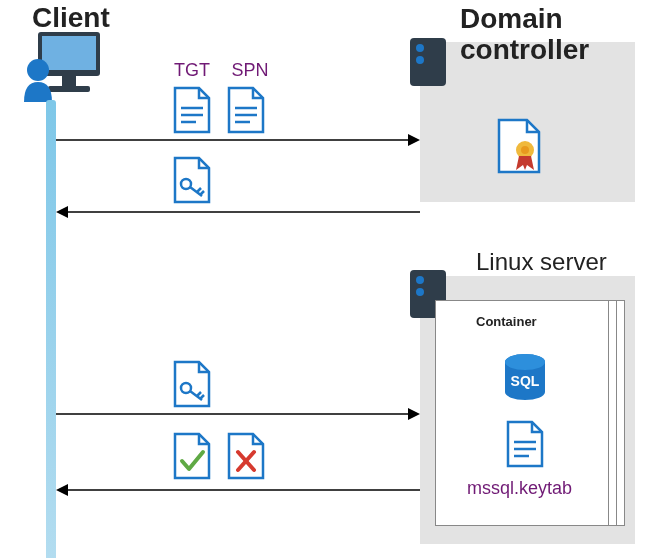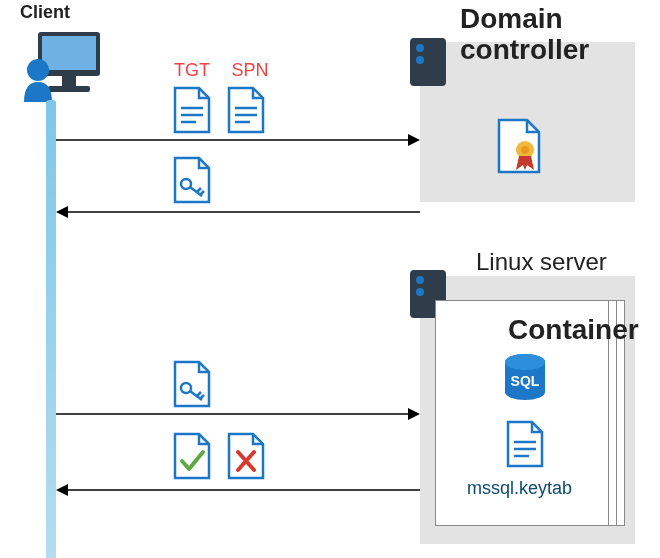"Client" .client-label { font-size: 18px -> 28px; left: 20px -> 32px }
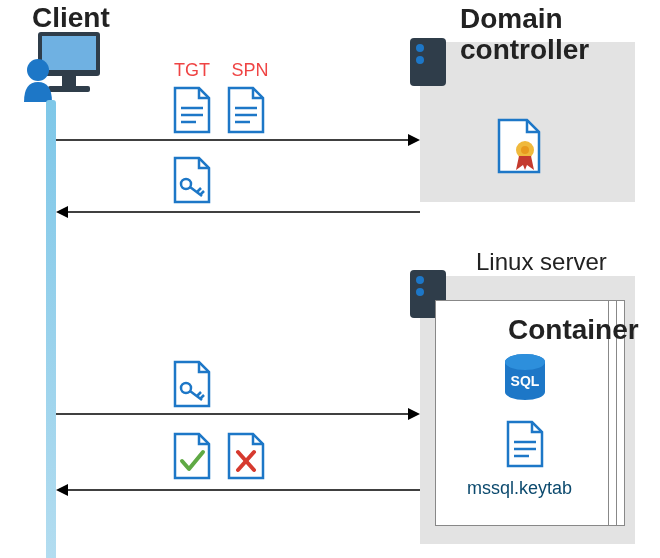"TGT" .small-label { color: #ef4444 -> #701a75 }
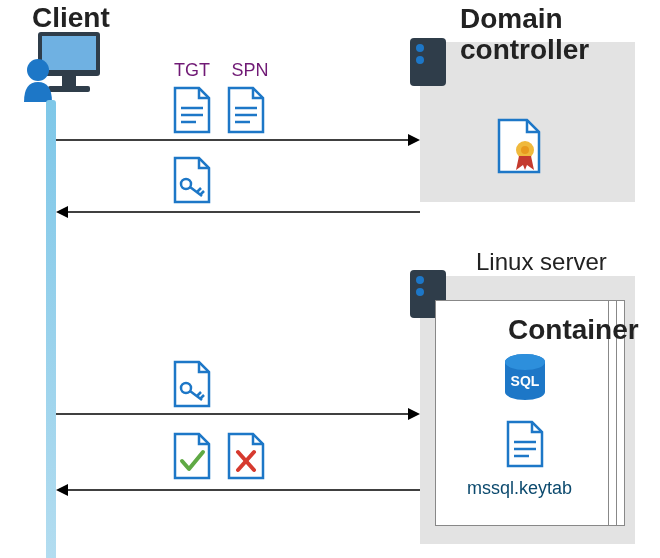"Container" .container-label { font-size: 28px -> 13px; margin-left: 32px -> none }
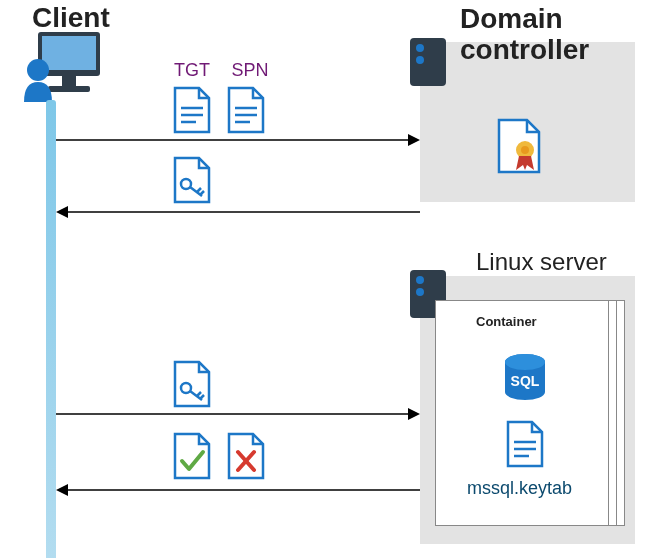"mssql.keytab" .caption { color: #0c4a6e -> #701a75 }
